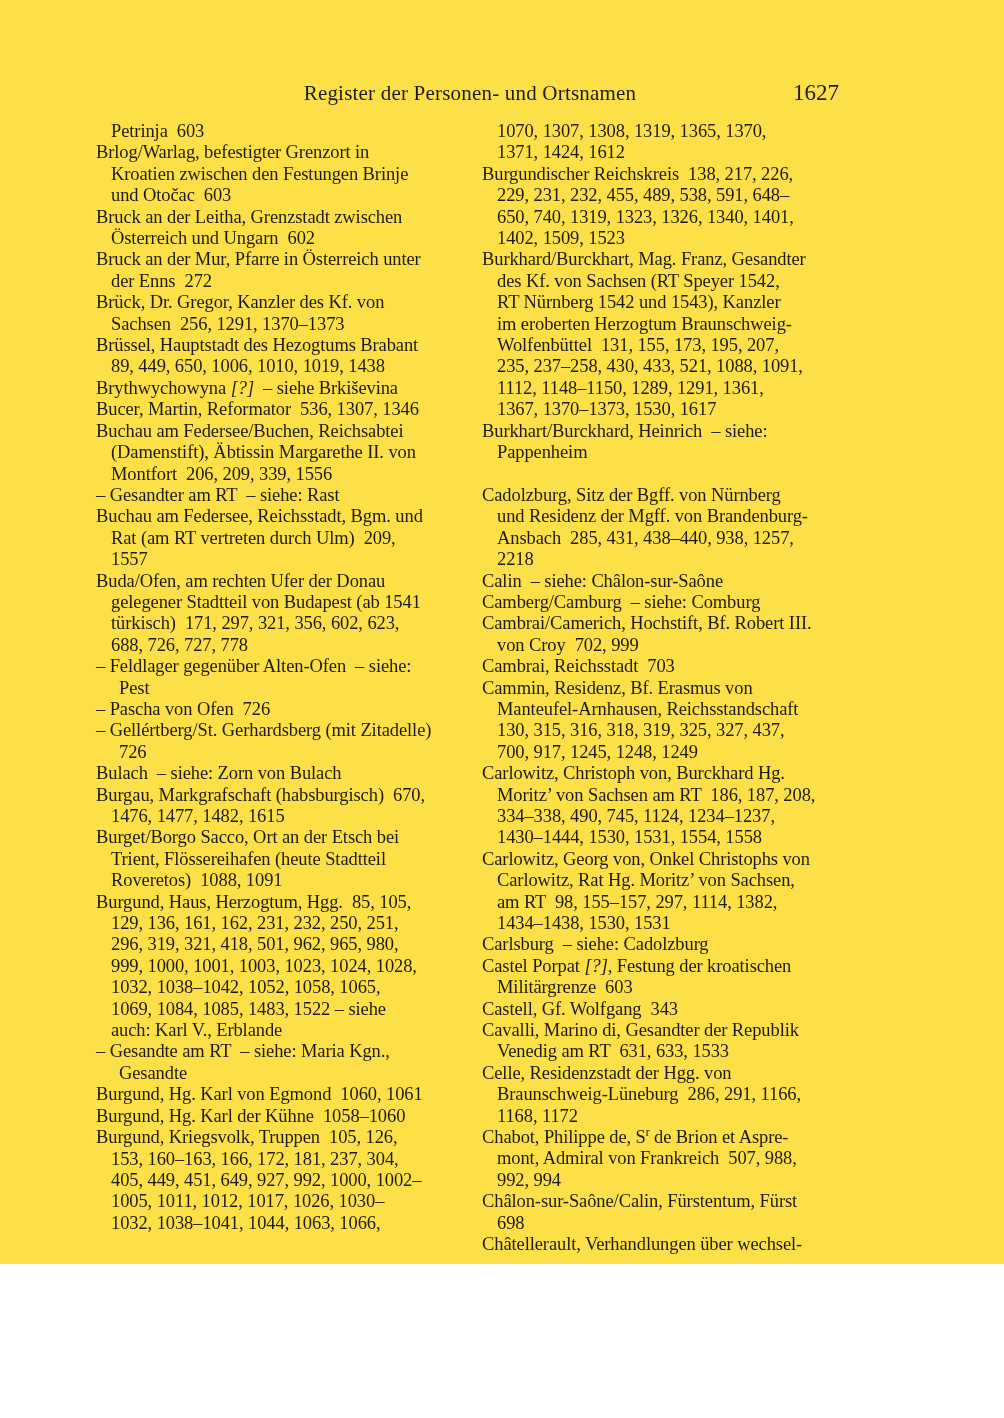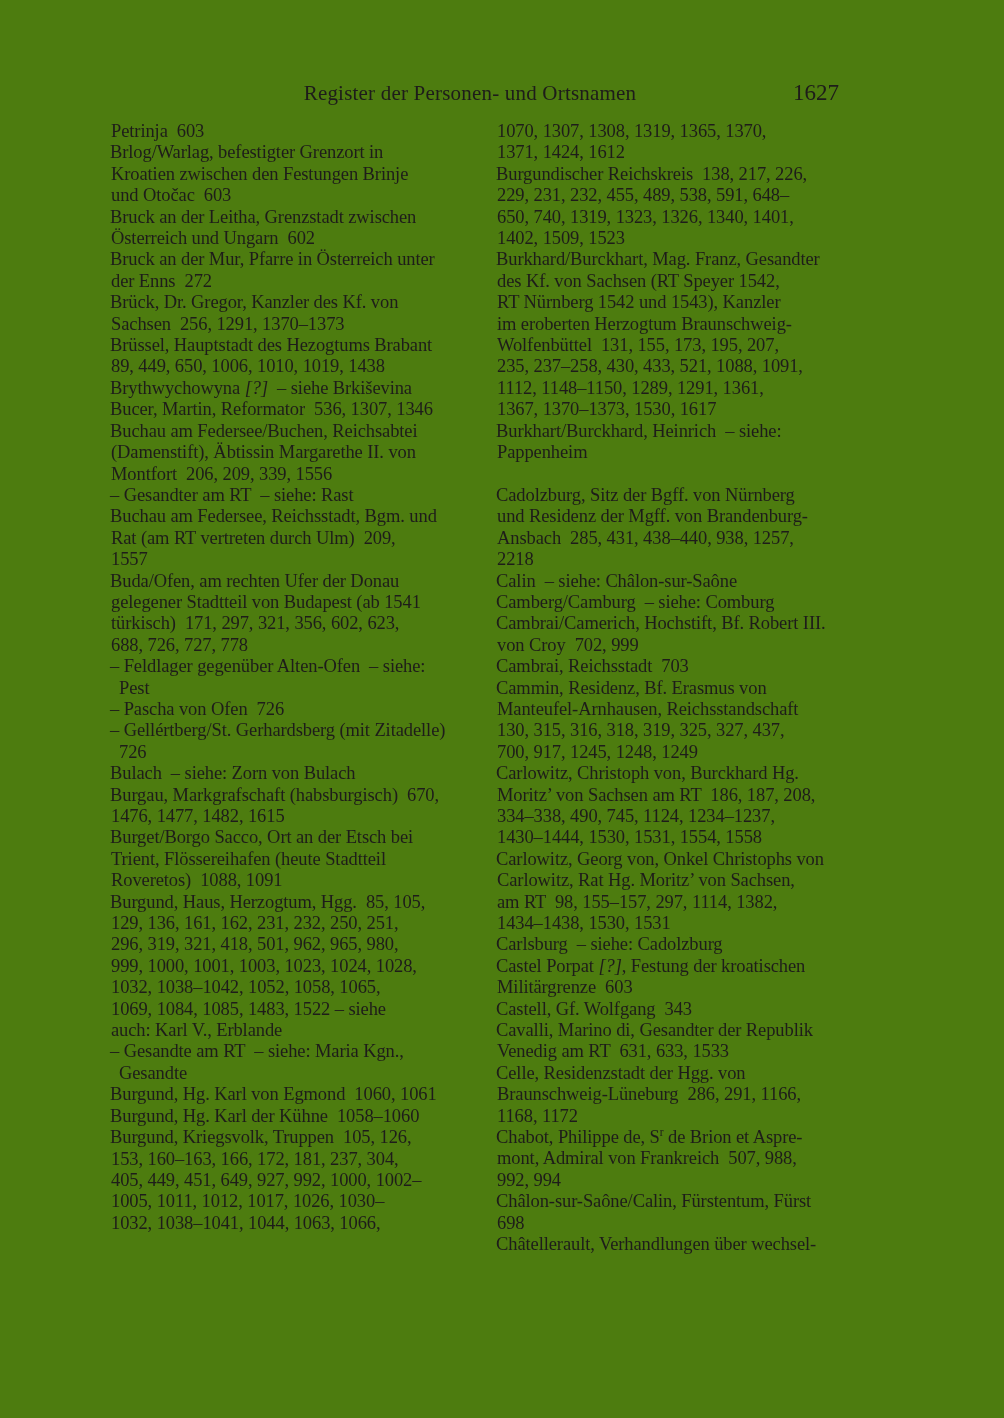"Register der Personen- und Ortsnamen" .page { background: #4d7c0f -> #fde047; height: 1418px -> 1264px }
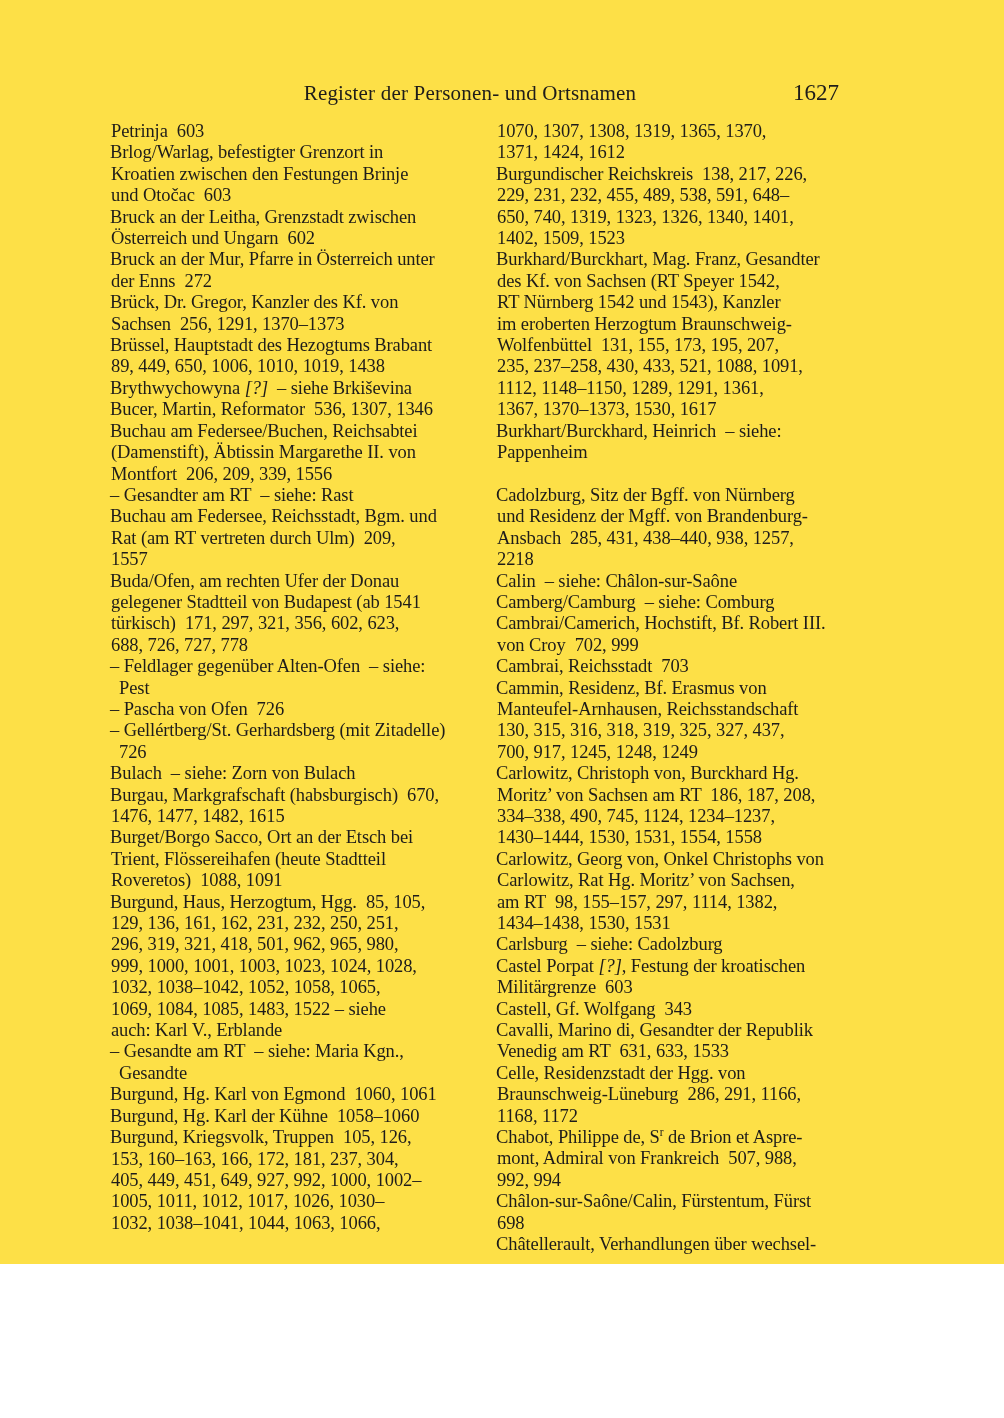"Brlog/Warlag, befestigter Grenzort in" .s-a { margin-left: 15px -> 1px }
